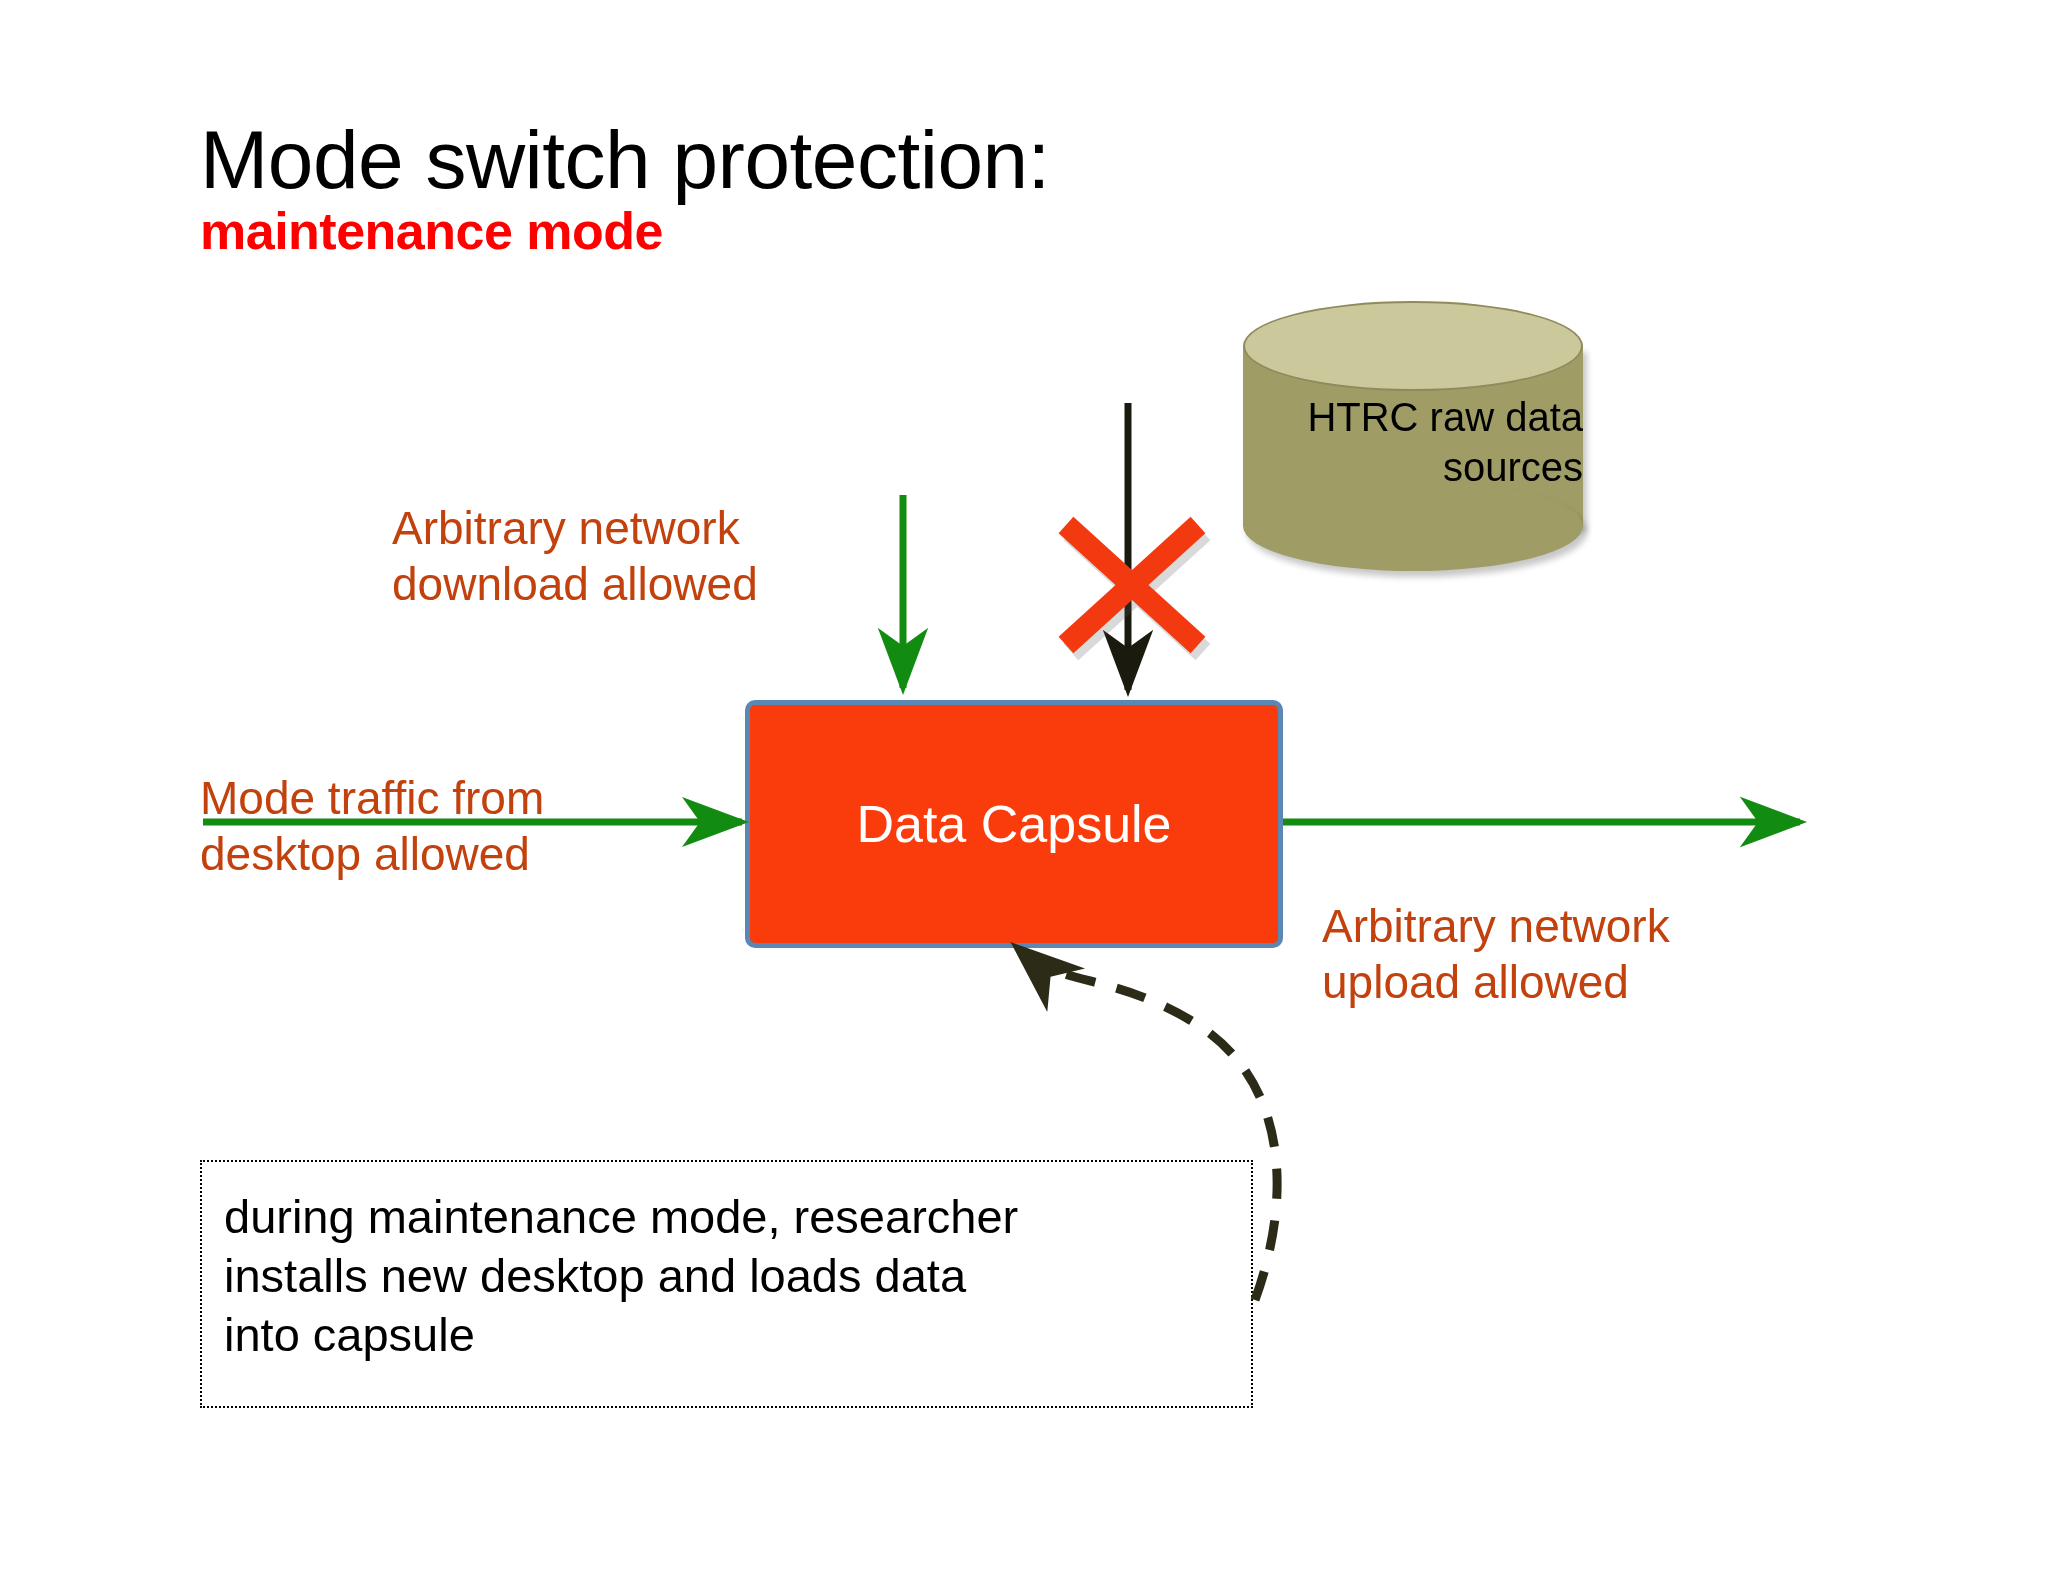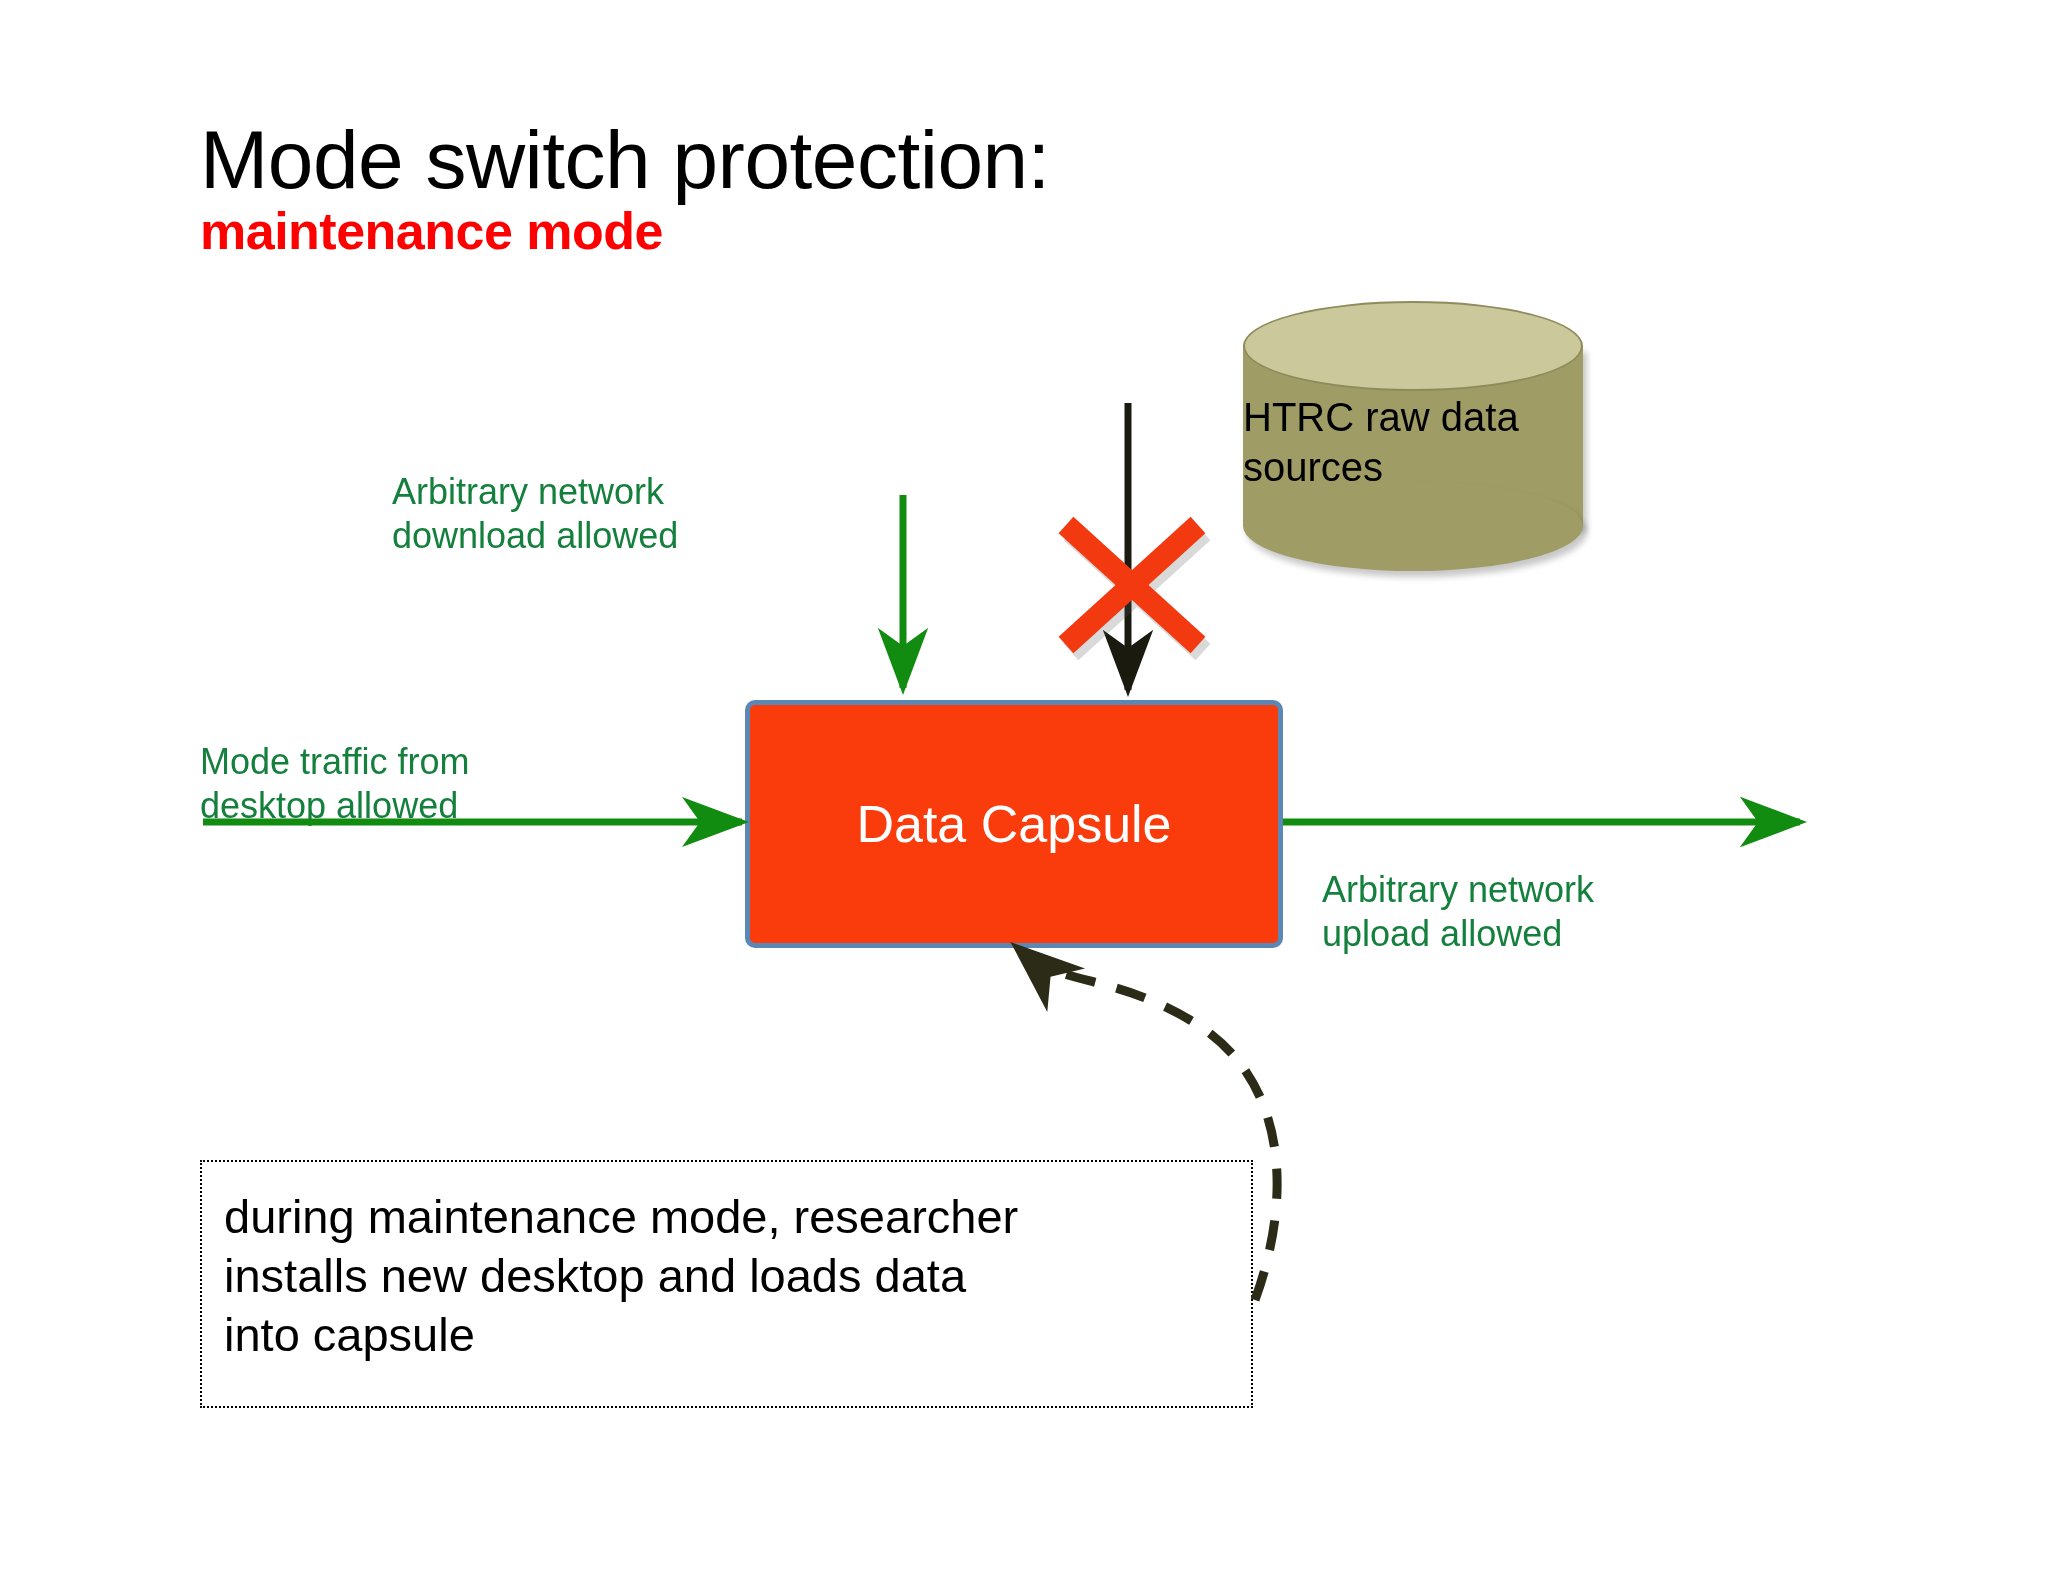"HTRC raw data" #cyl-label { text-align: left -> right }
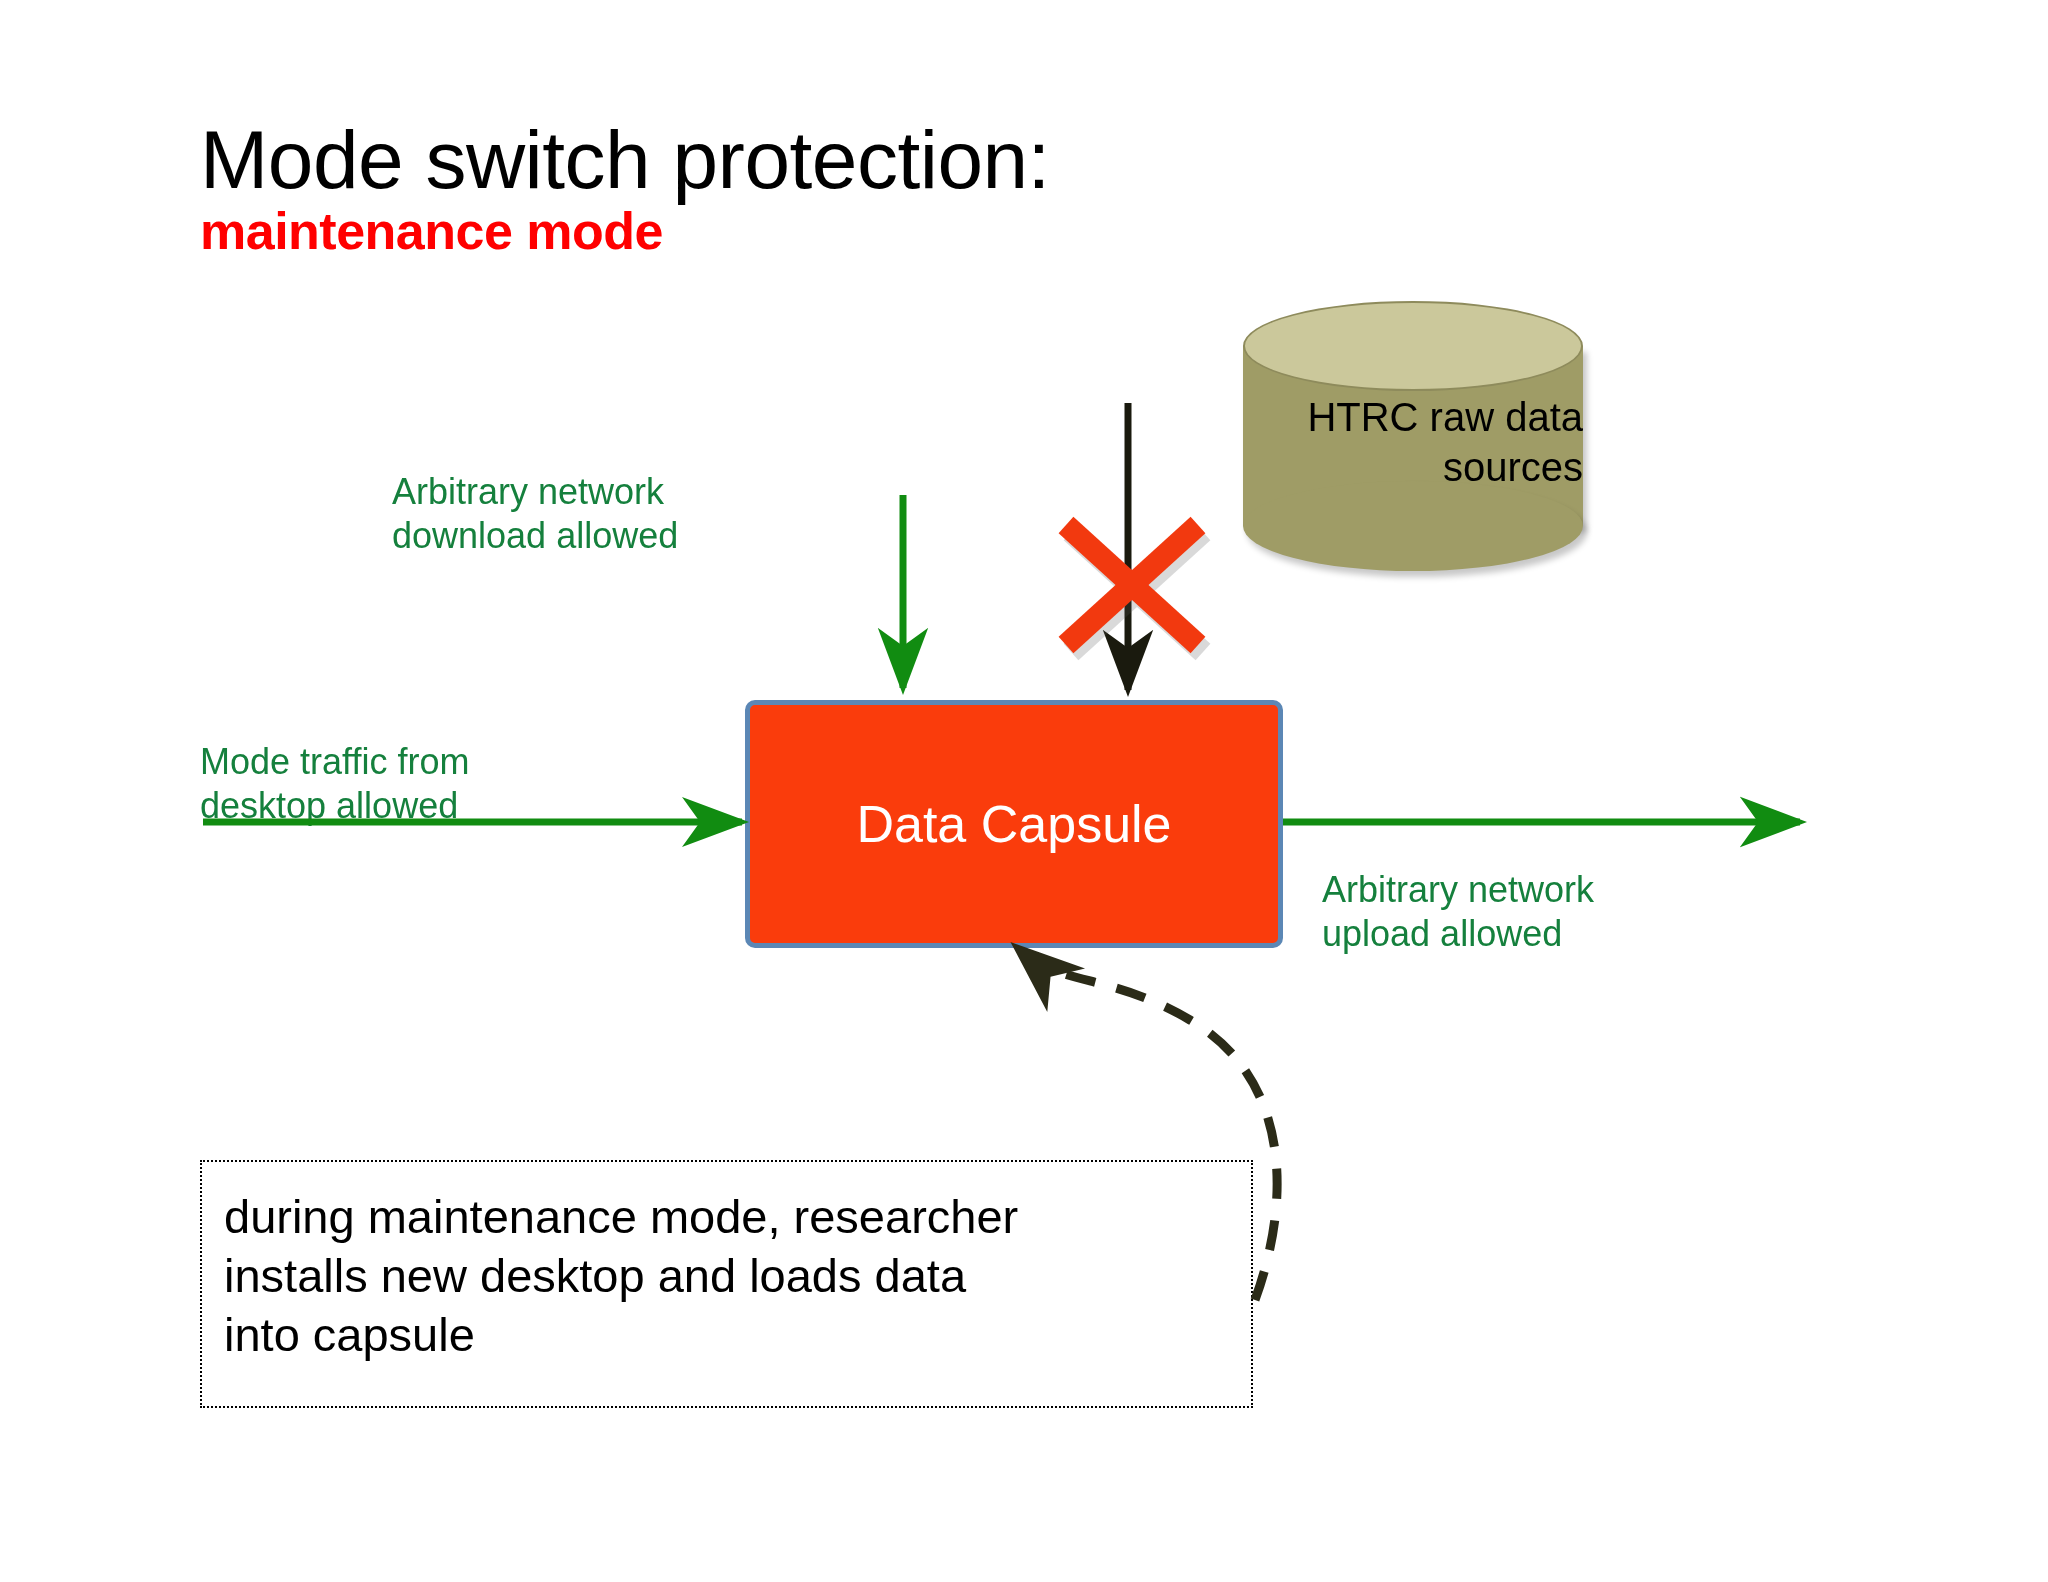"Arbitrary network" .label { color: #15803d -> #c2410c; font-size: 36px -> 46px; margin-top: none -> 30px }
